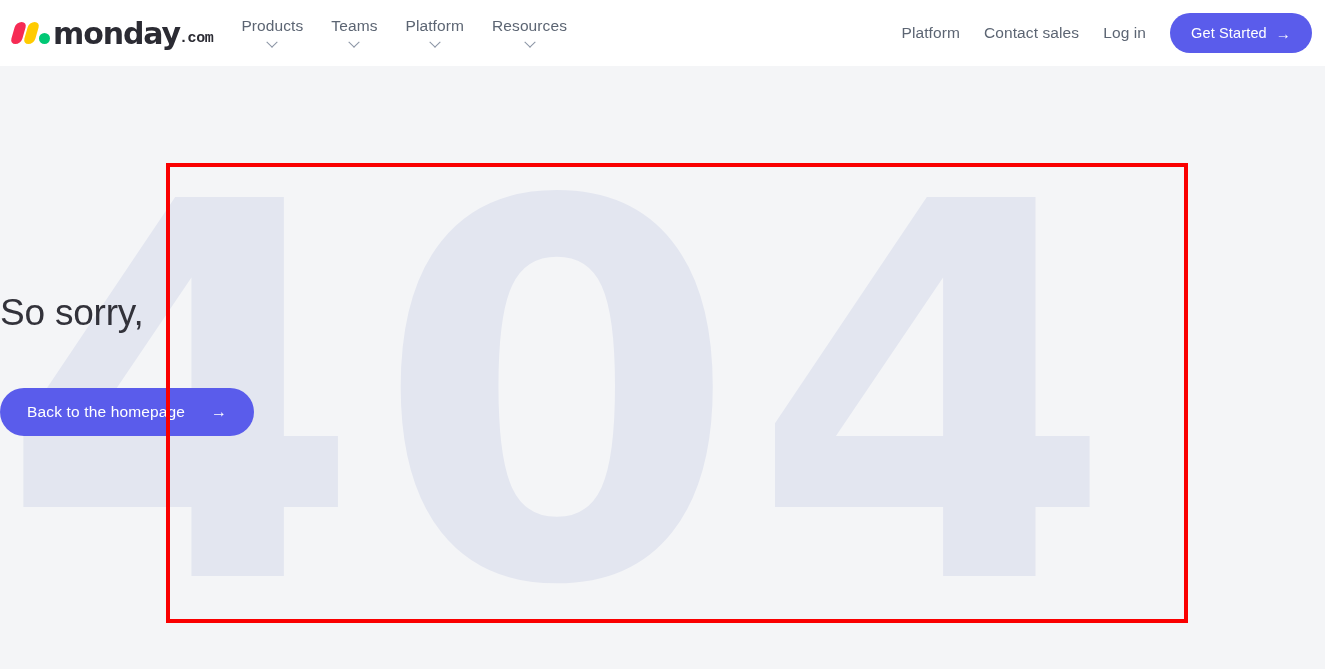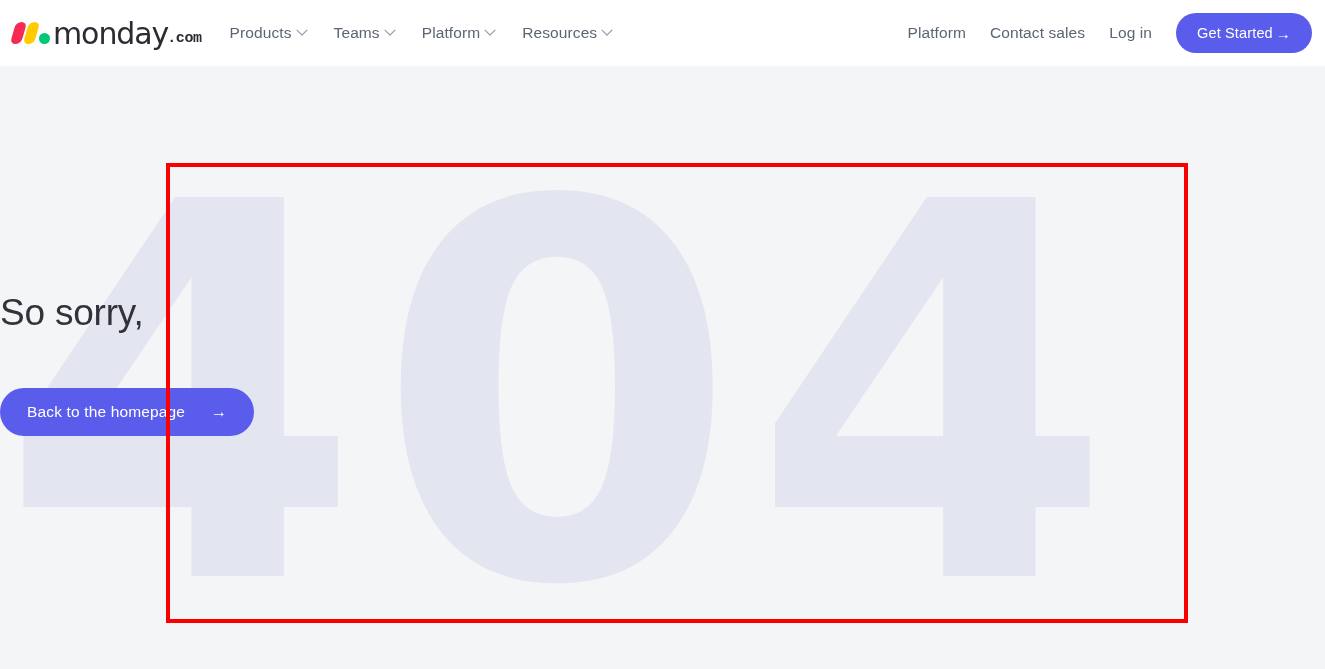"monday" .brand-word { font-weight: 400 -> 700 }
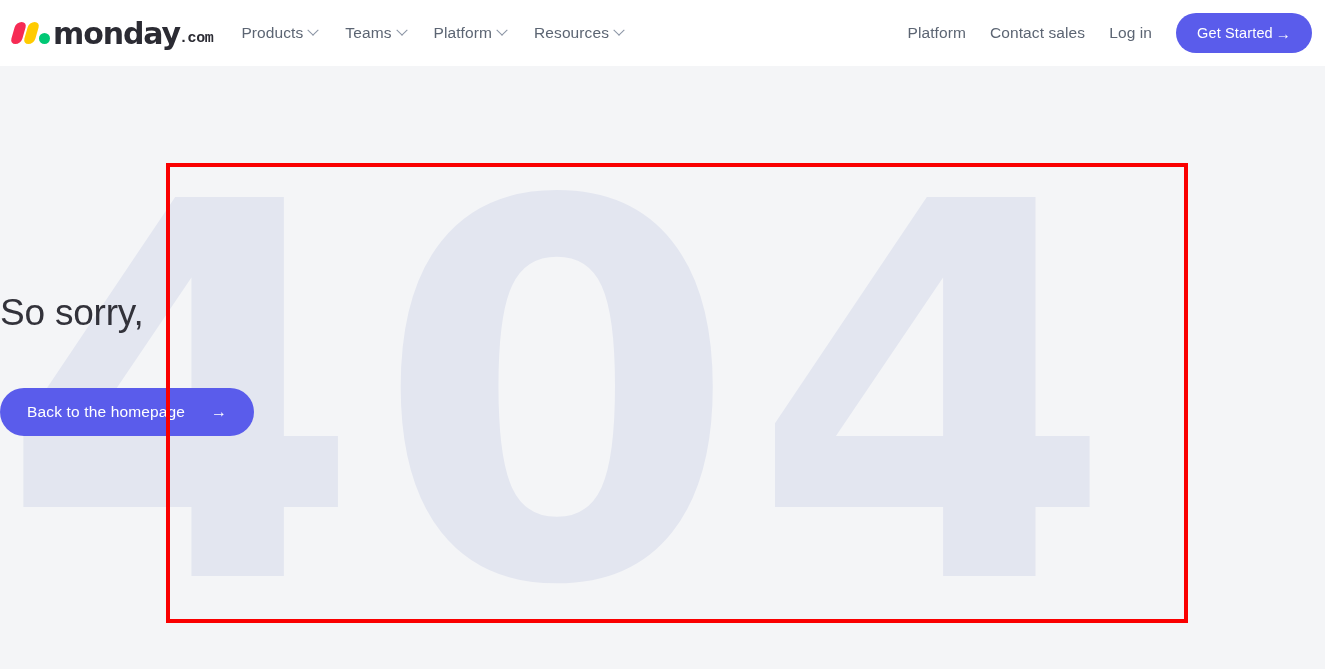"Products" .nav-link { flex-direction: none -> column }
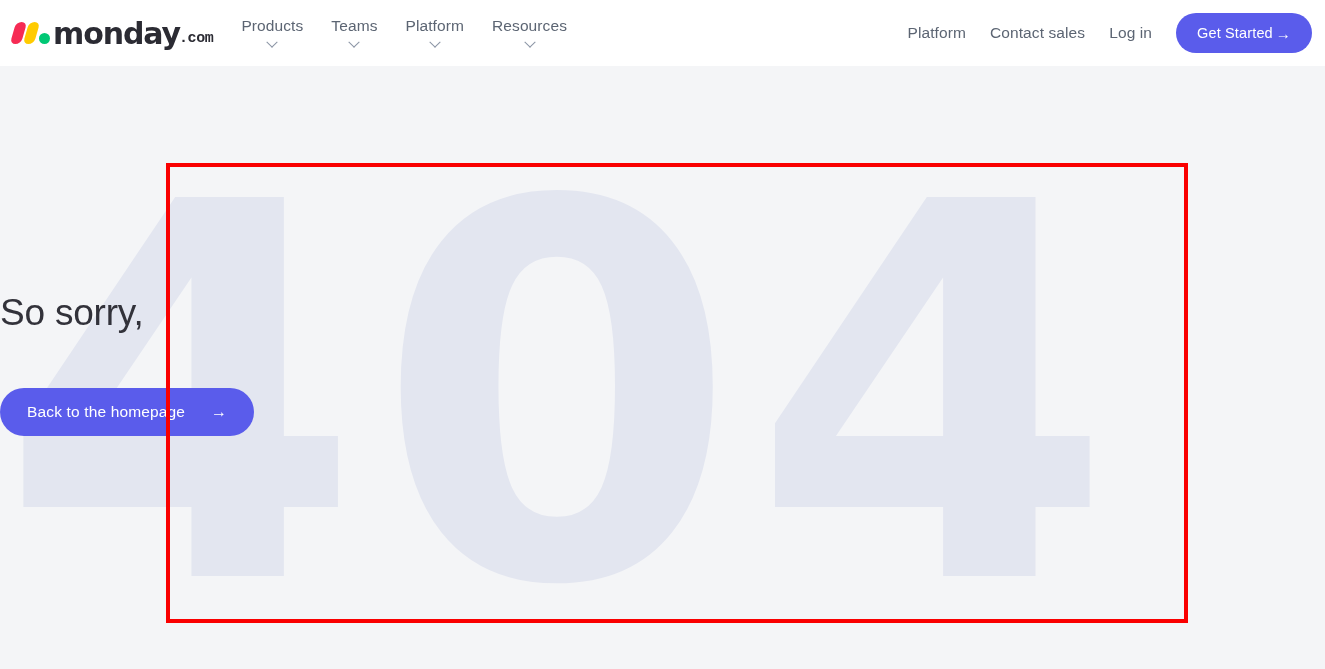"Get Started" .cta-header { gap: 3px -> 9px }
